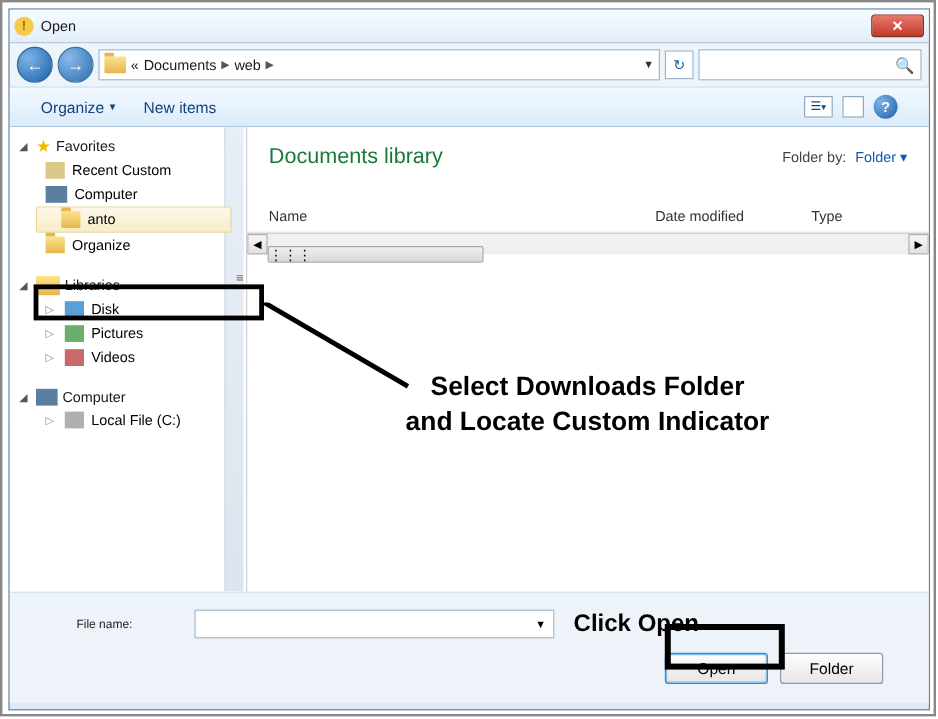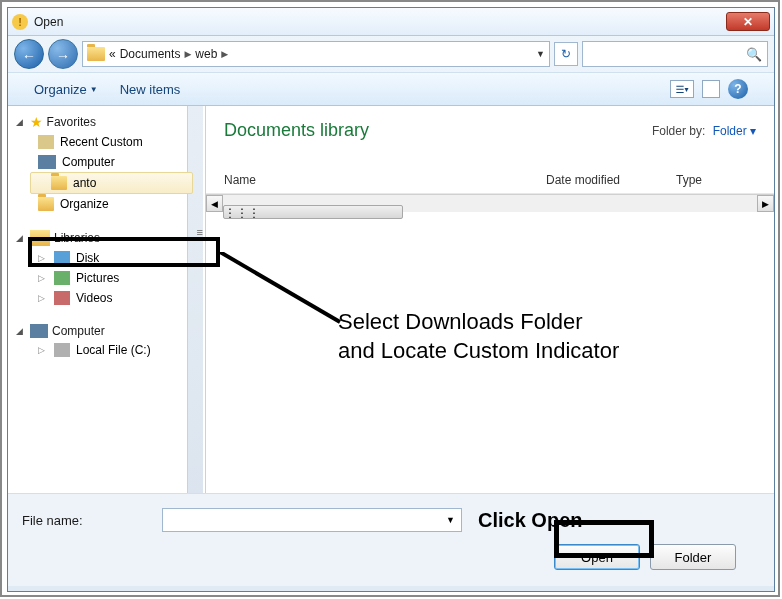"Select Downloads Folder" .annot-text { font-weight: normal -> bold; text-align: none -> center }
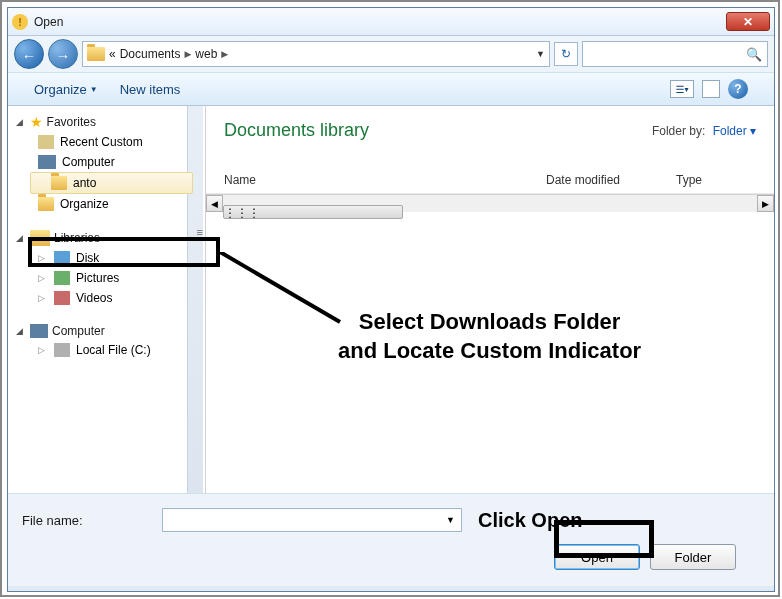"File name:" .filelbl { font-size: 13px -> 10px; text-align: left -> center }
